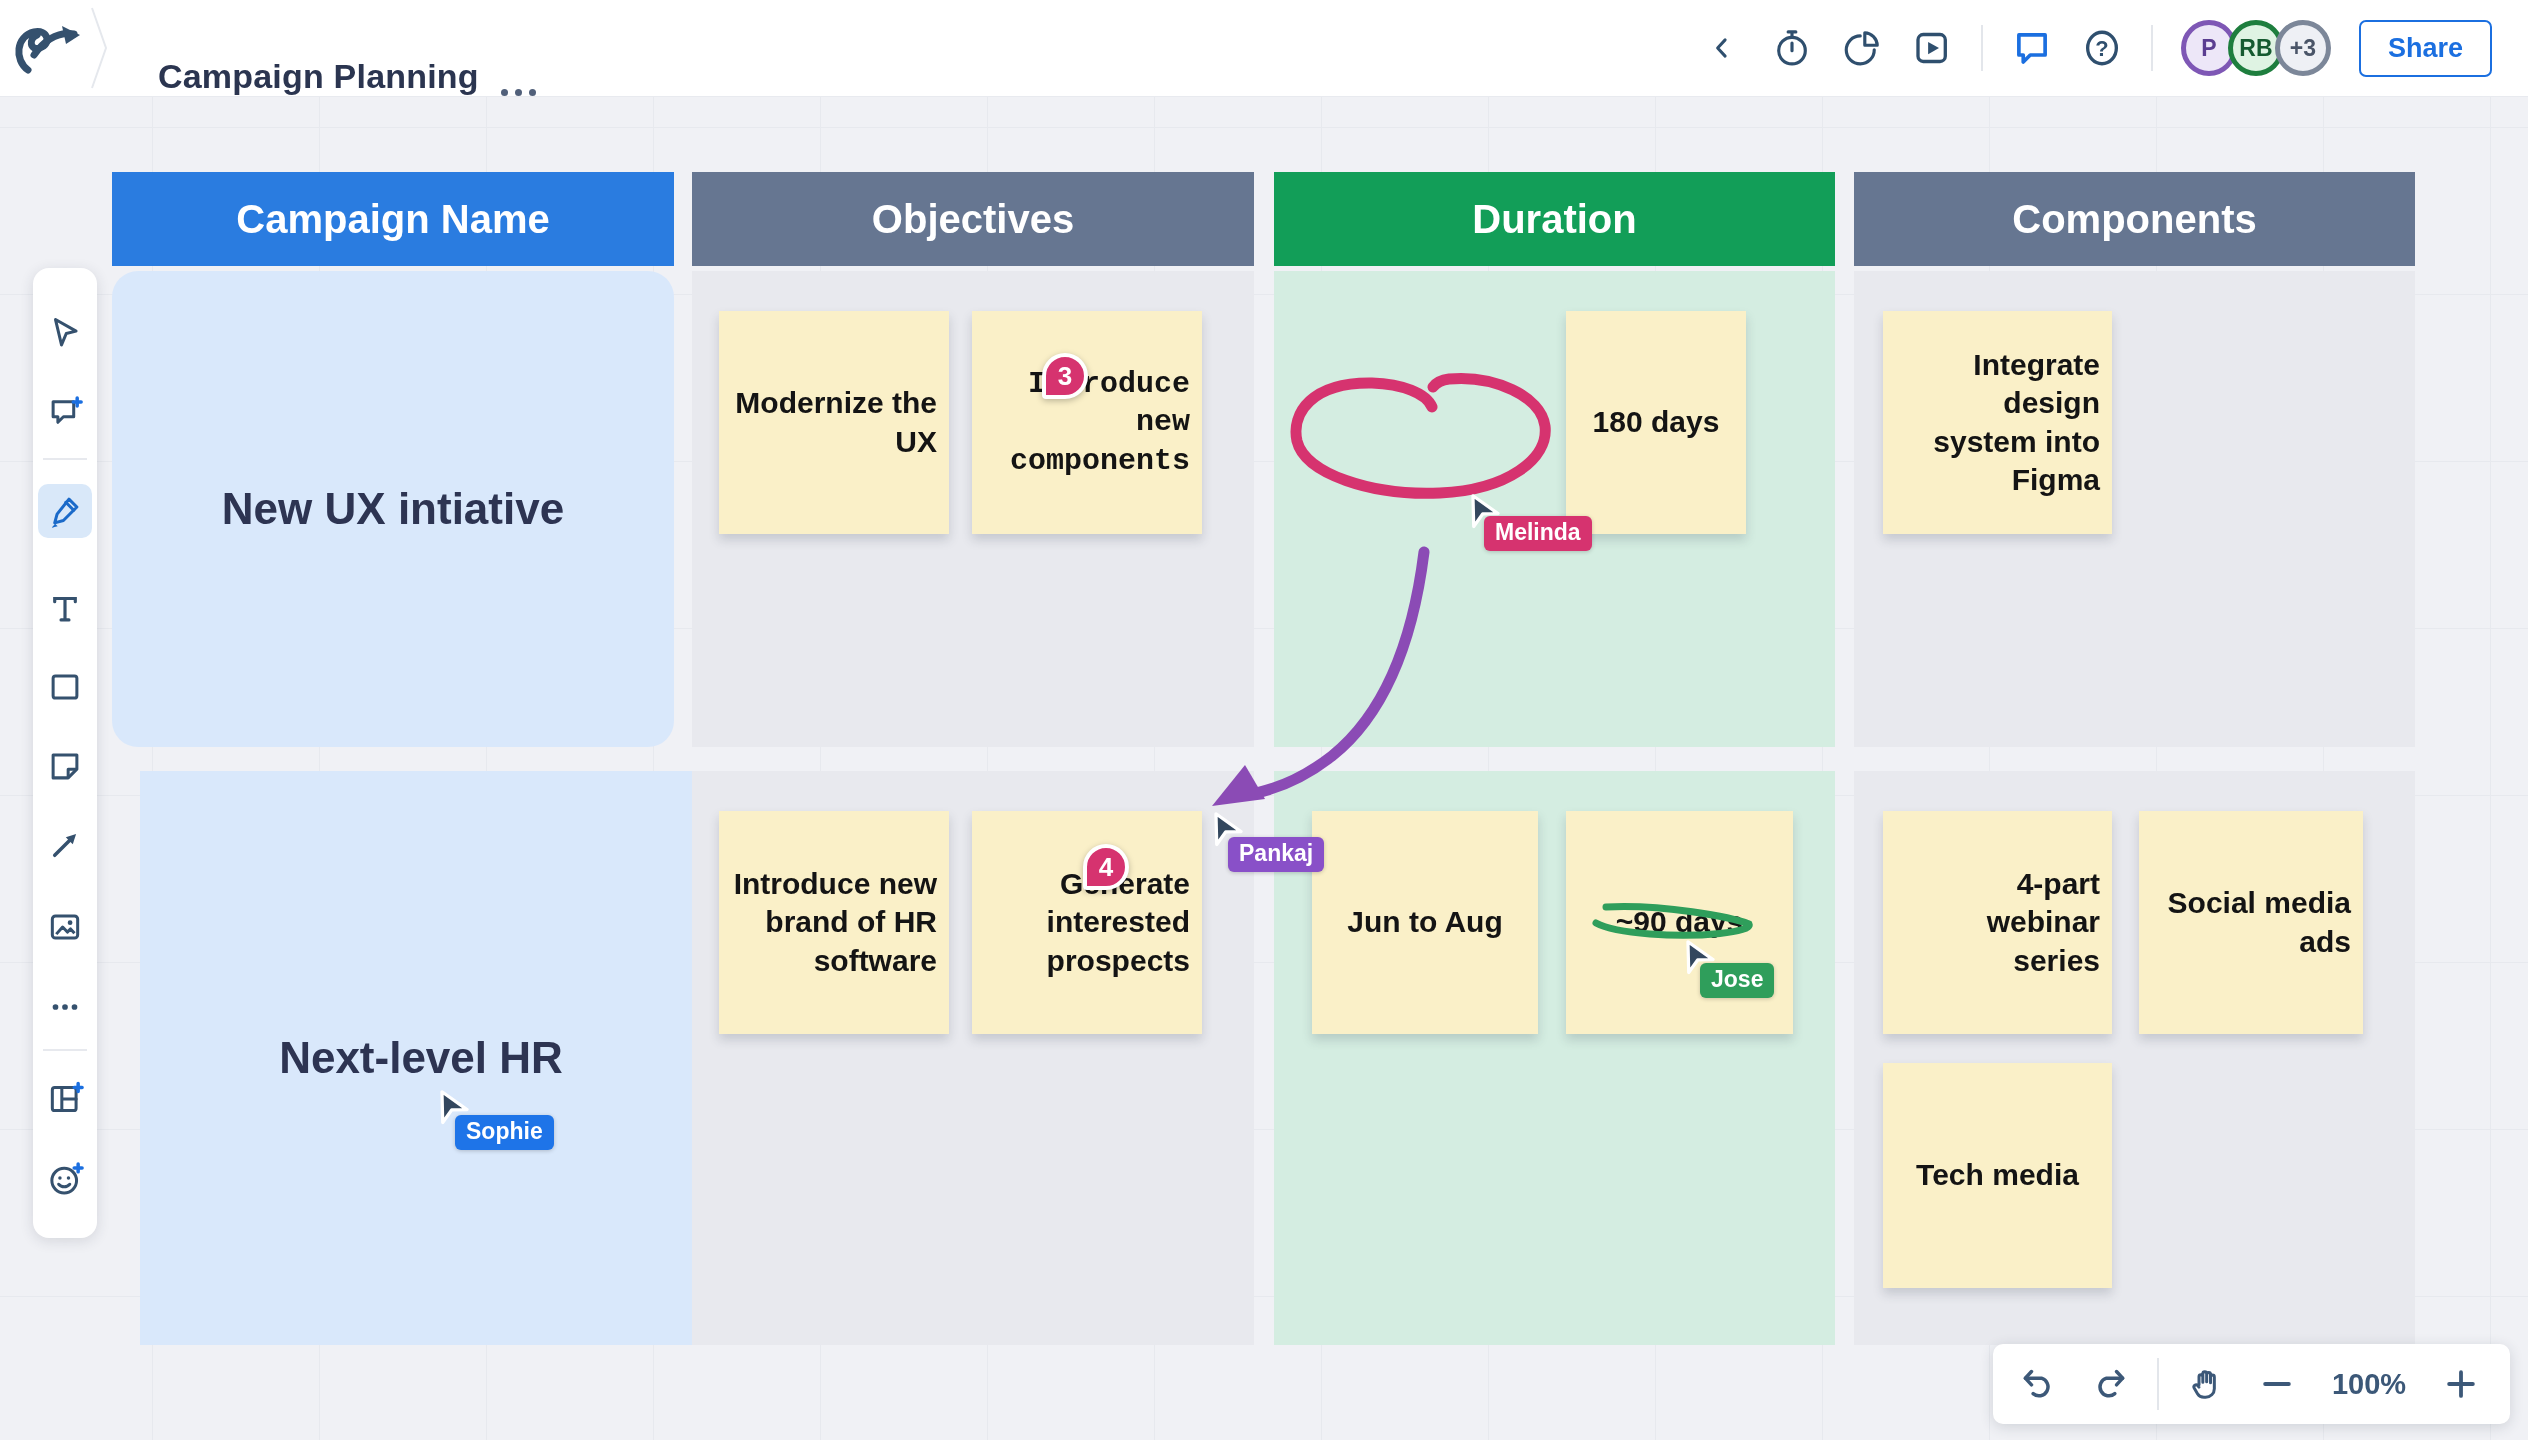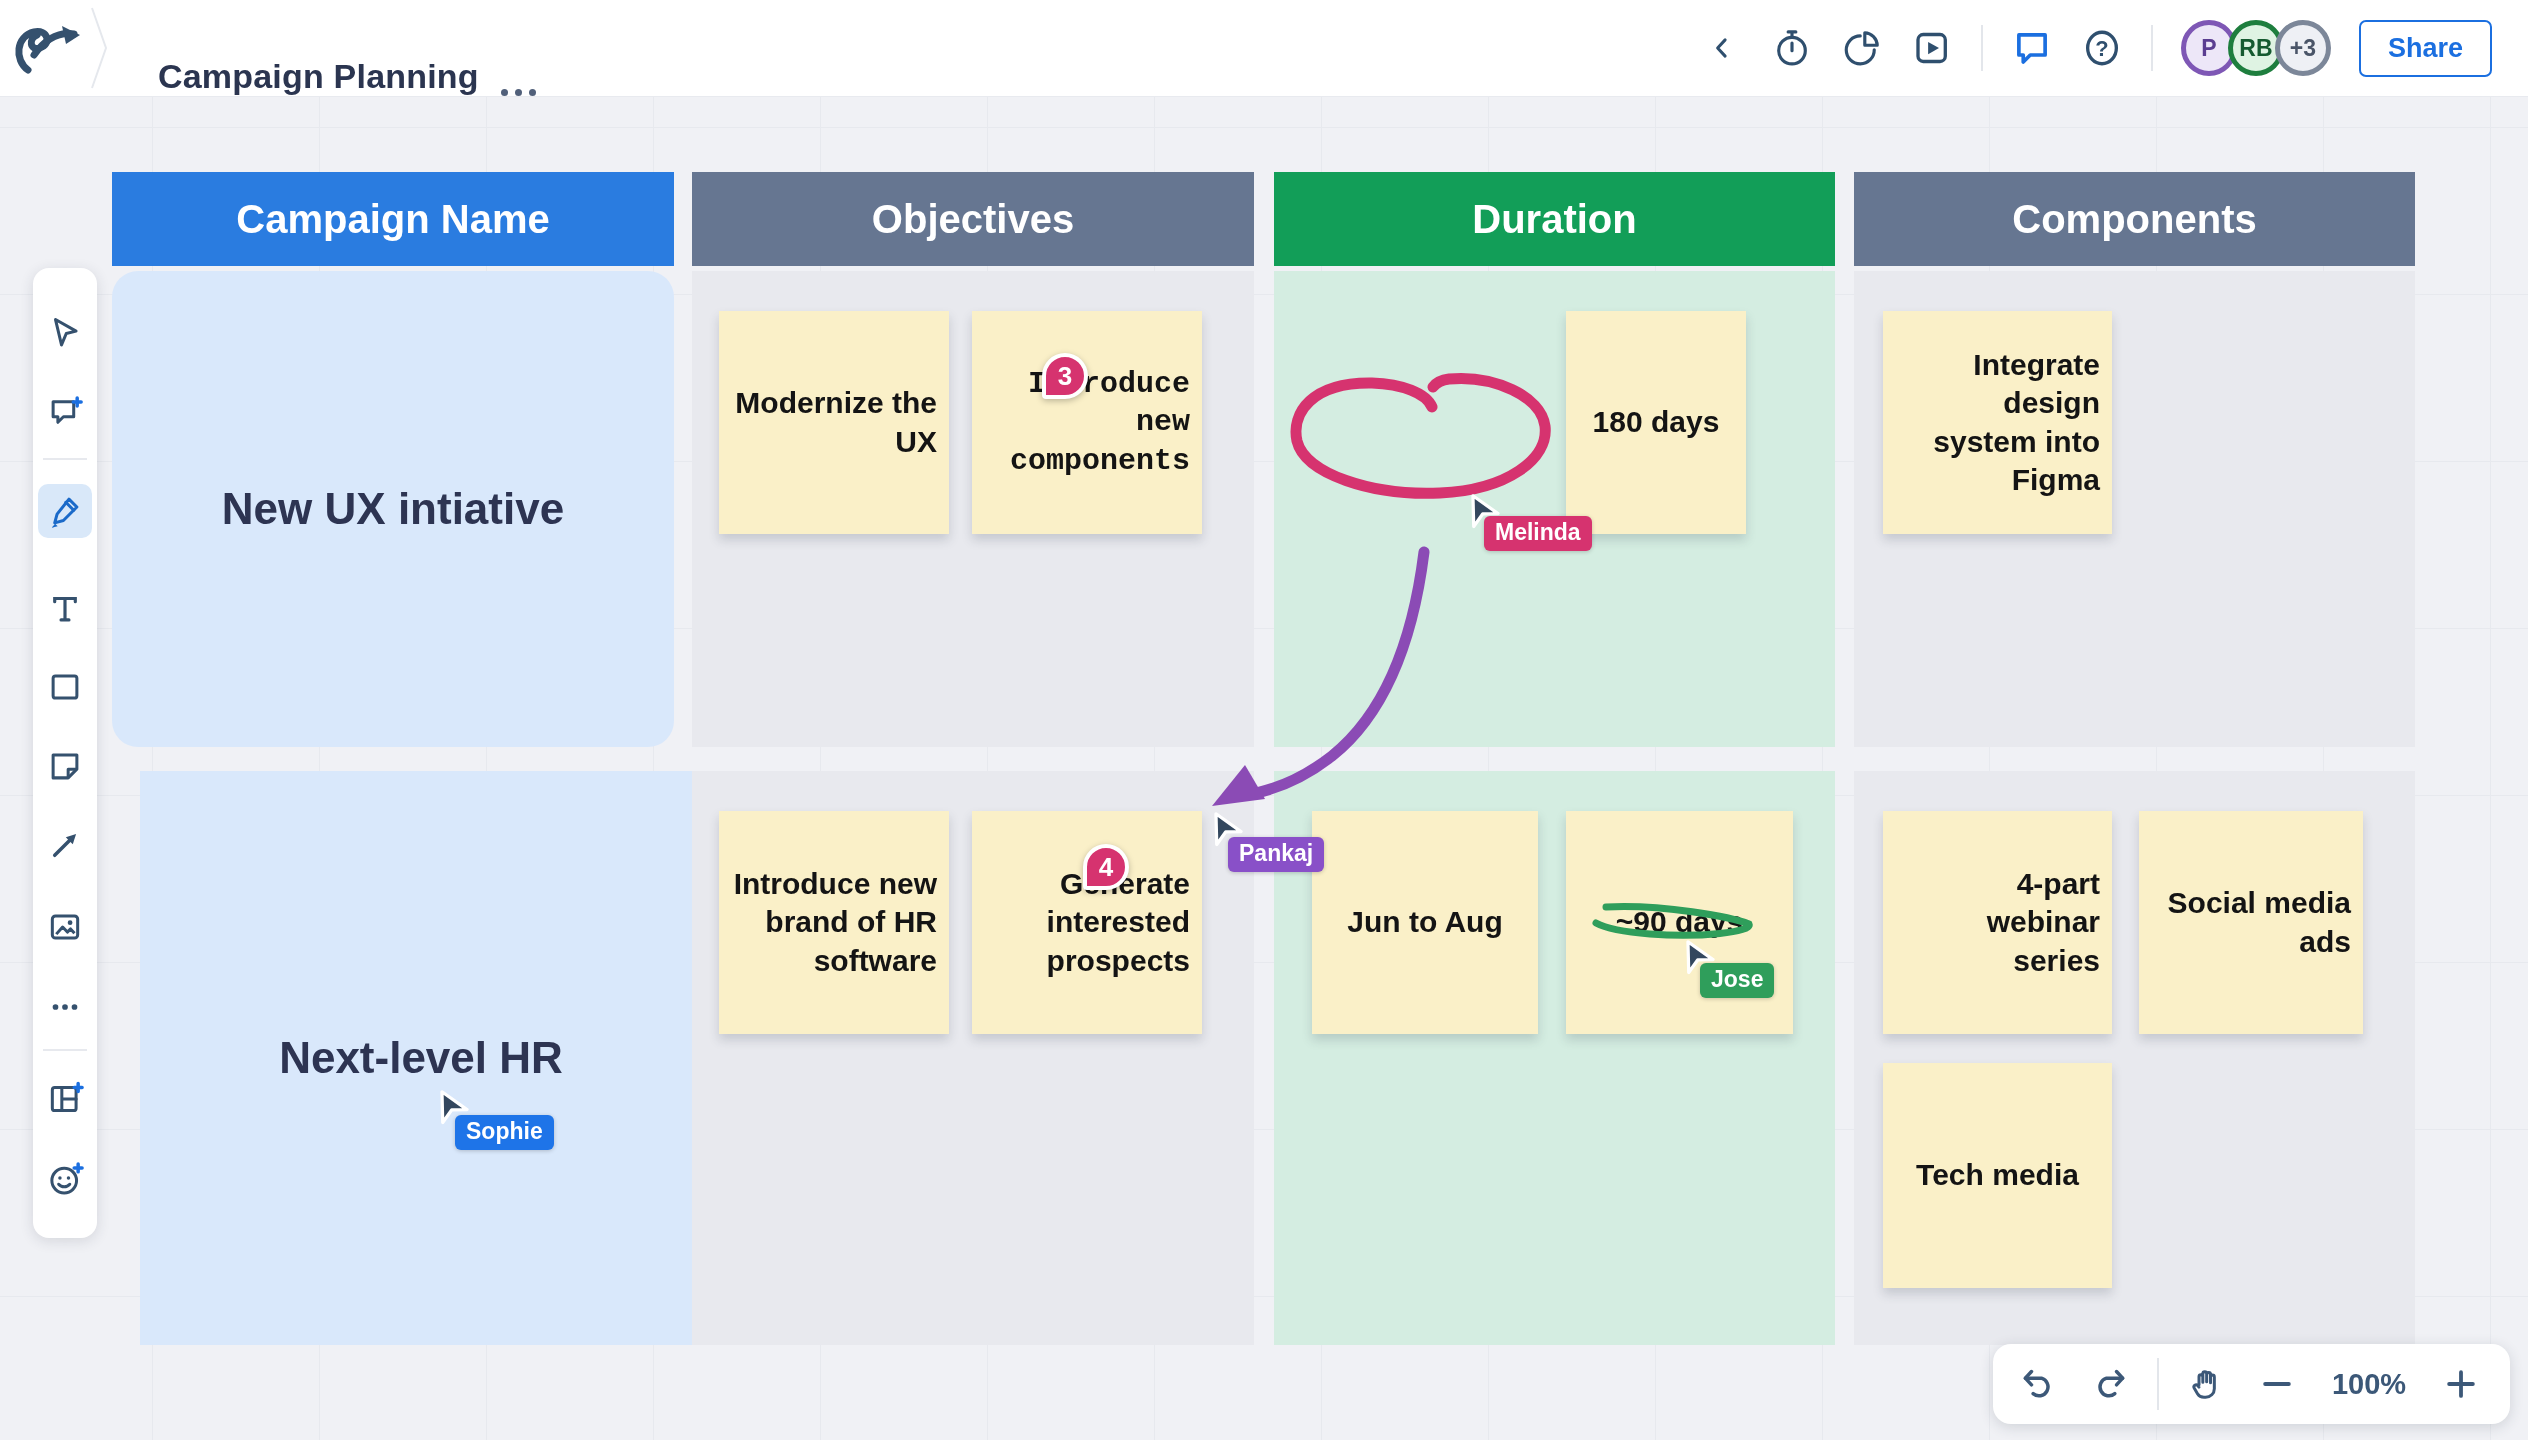"100%" #zoom-panel { border-radius: 18px -> 10px }
